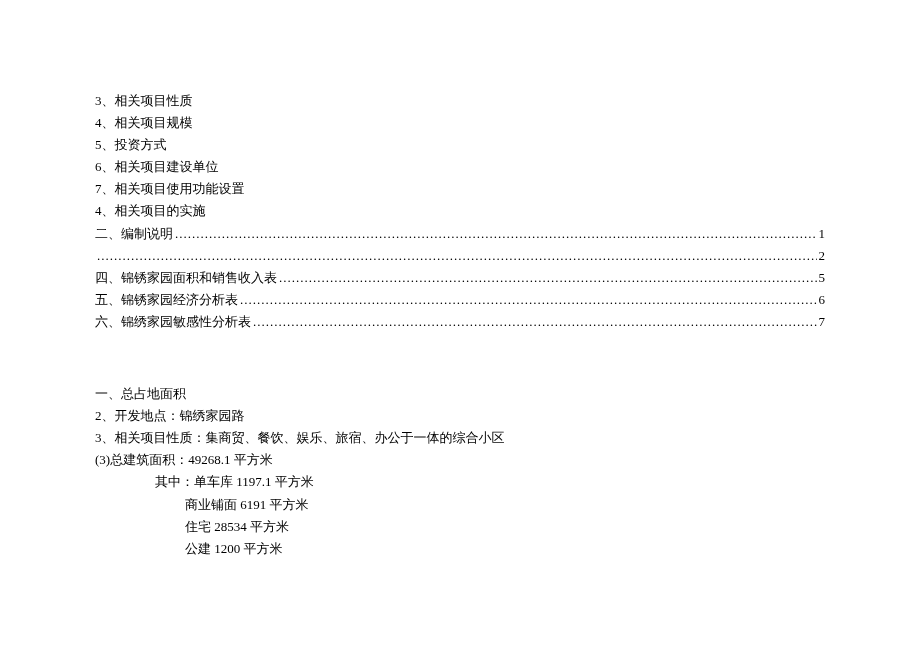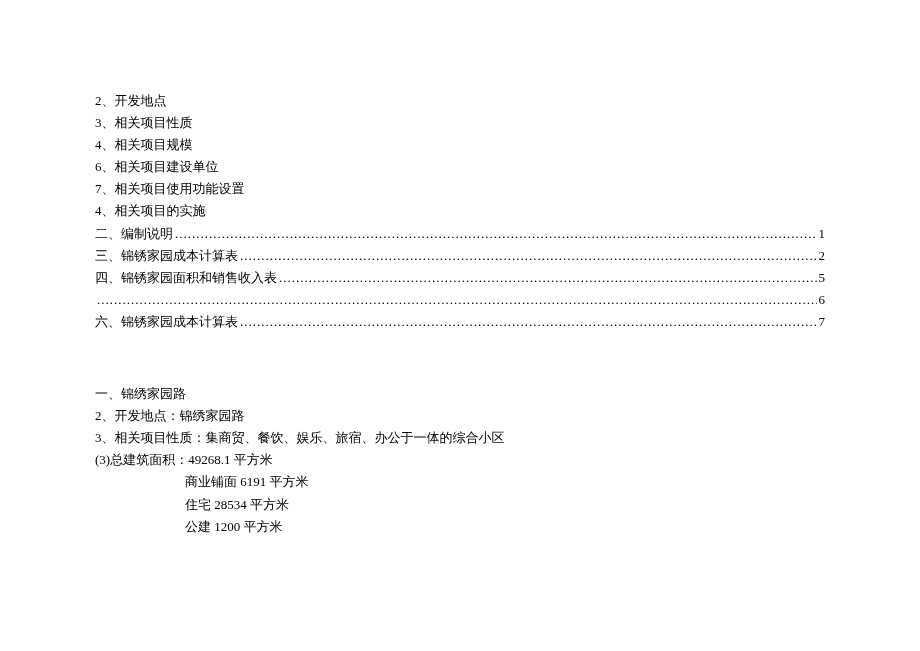"2、开发地点" div.line { html: <div>2、开发地点</div> -> none }
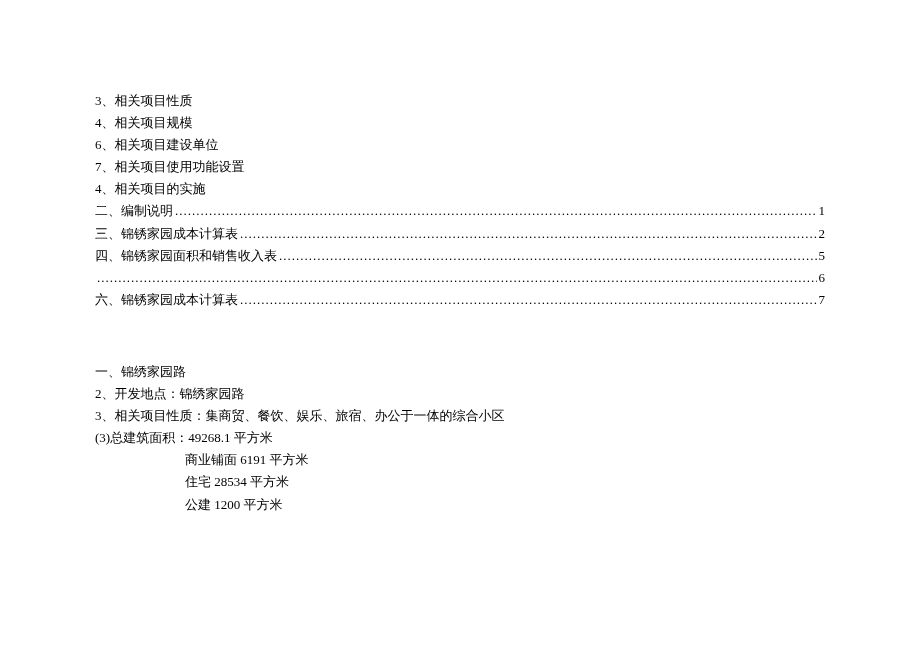"5、投资方式" div.line { html: none -> <div>5、投资方式</div> }
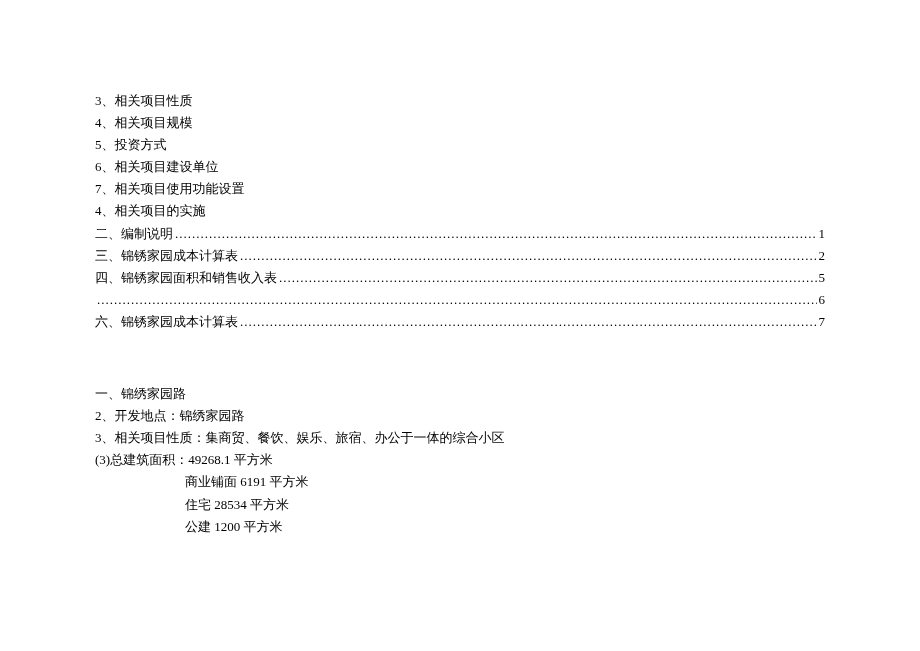"三、锦锈家园成本计算表" span.toc-title { html: <span>三、锦锈家园成本计算表</span> -> none }
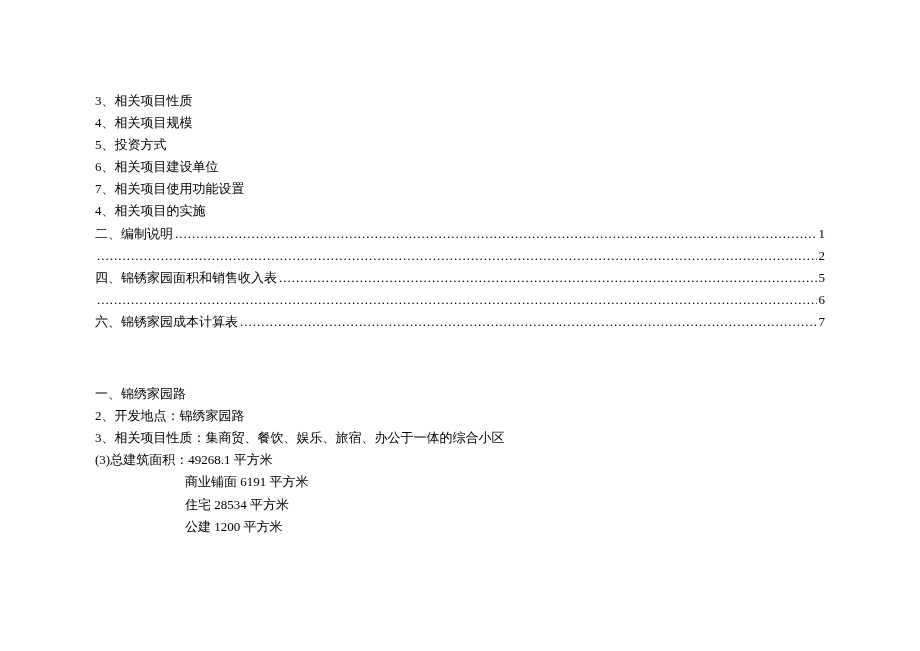"五、锦锈家园经济分析表" span.toc-title { html: none -> <span>五、锦锈家园经济分析表</span> }
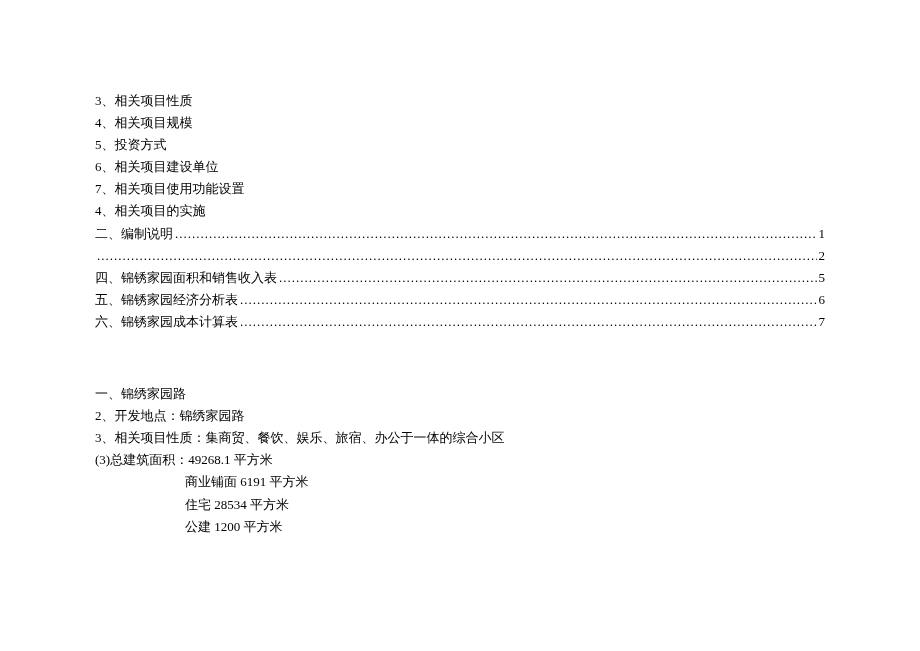"六、锦锈家园成本计算表" span.toc-title { text: 锈家园成本计算 -> 绣家园敏感性分析 }
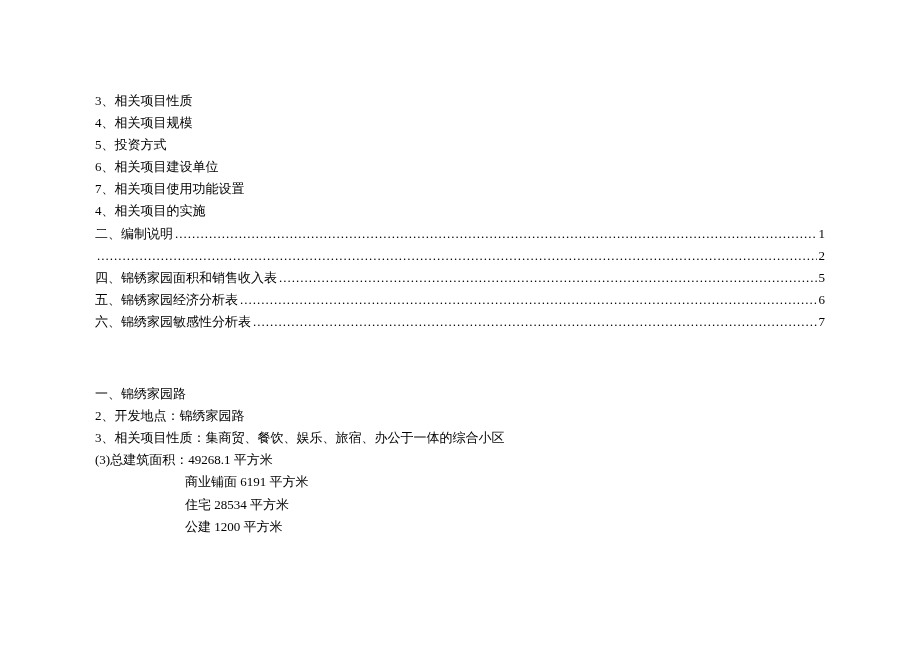"一、锦绣家园路" div.line { text: 锦绣家园路 -> 总占地面积 }
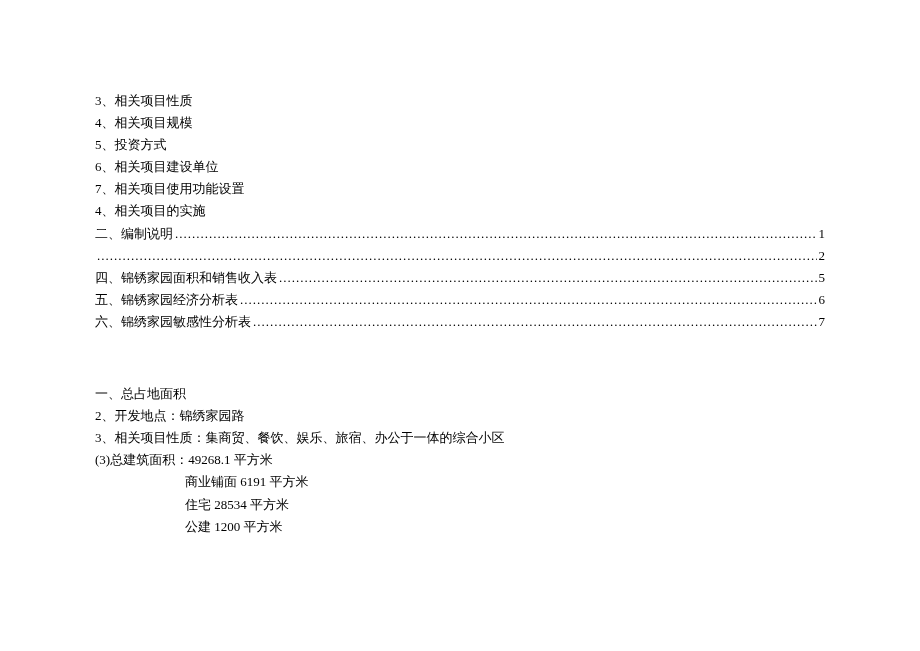"其中：单车库 1197.1 平方米" div.line { html: none -> <div>其中：单车库 1197.1 平方米</div> }
